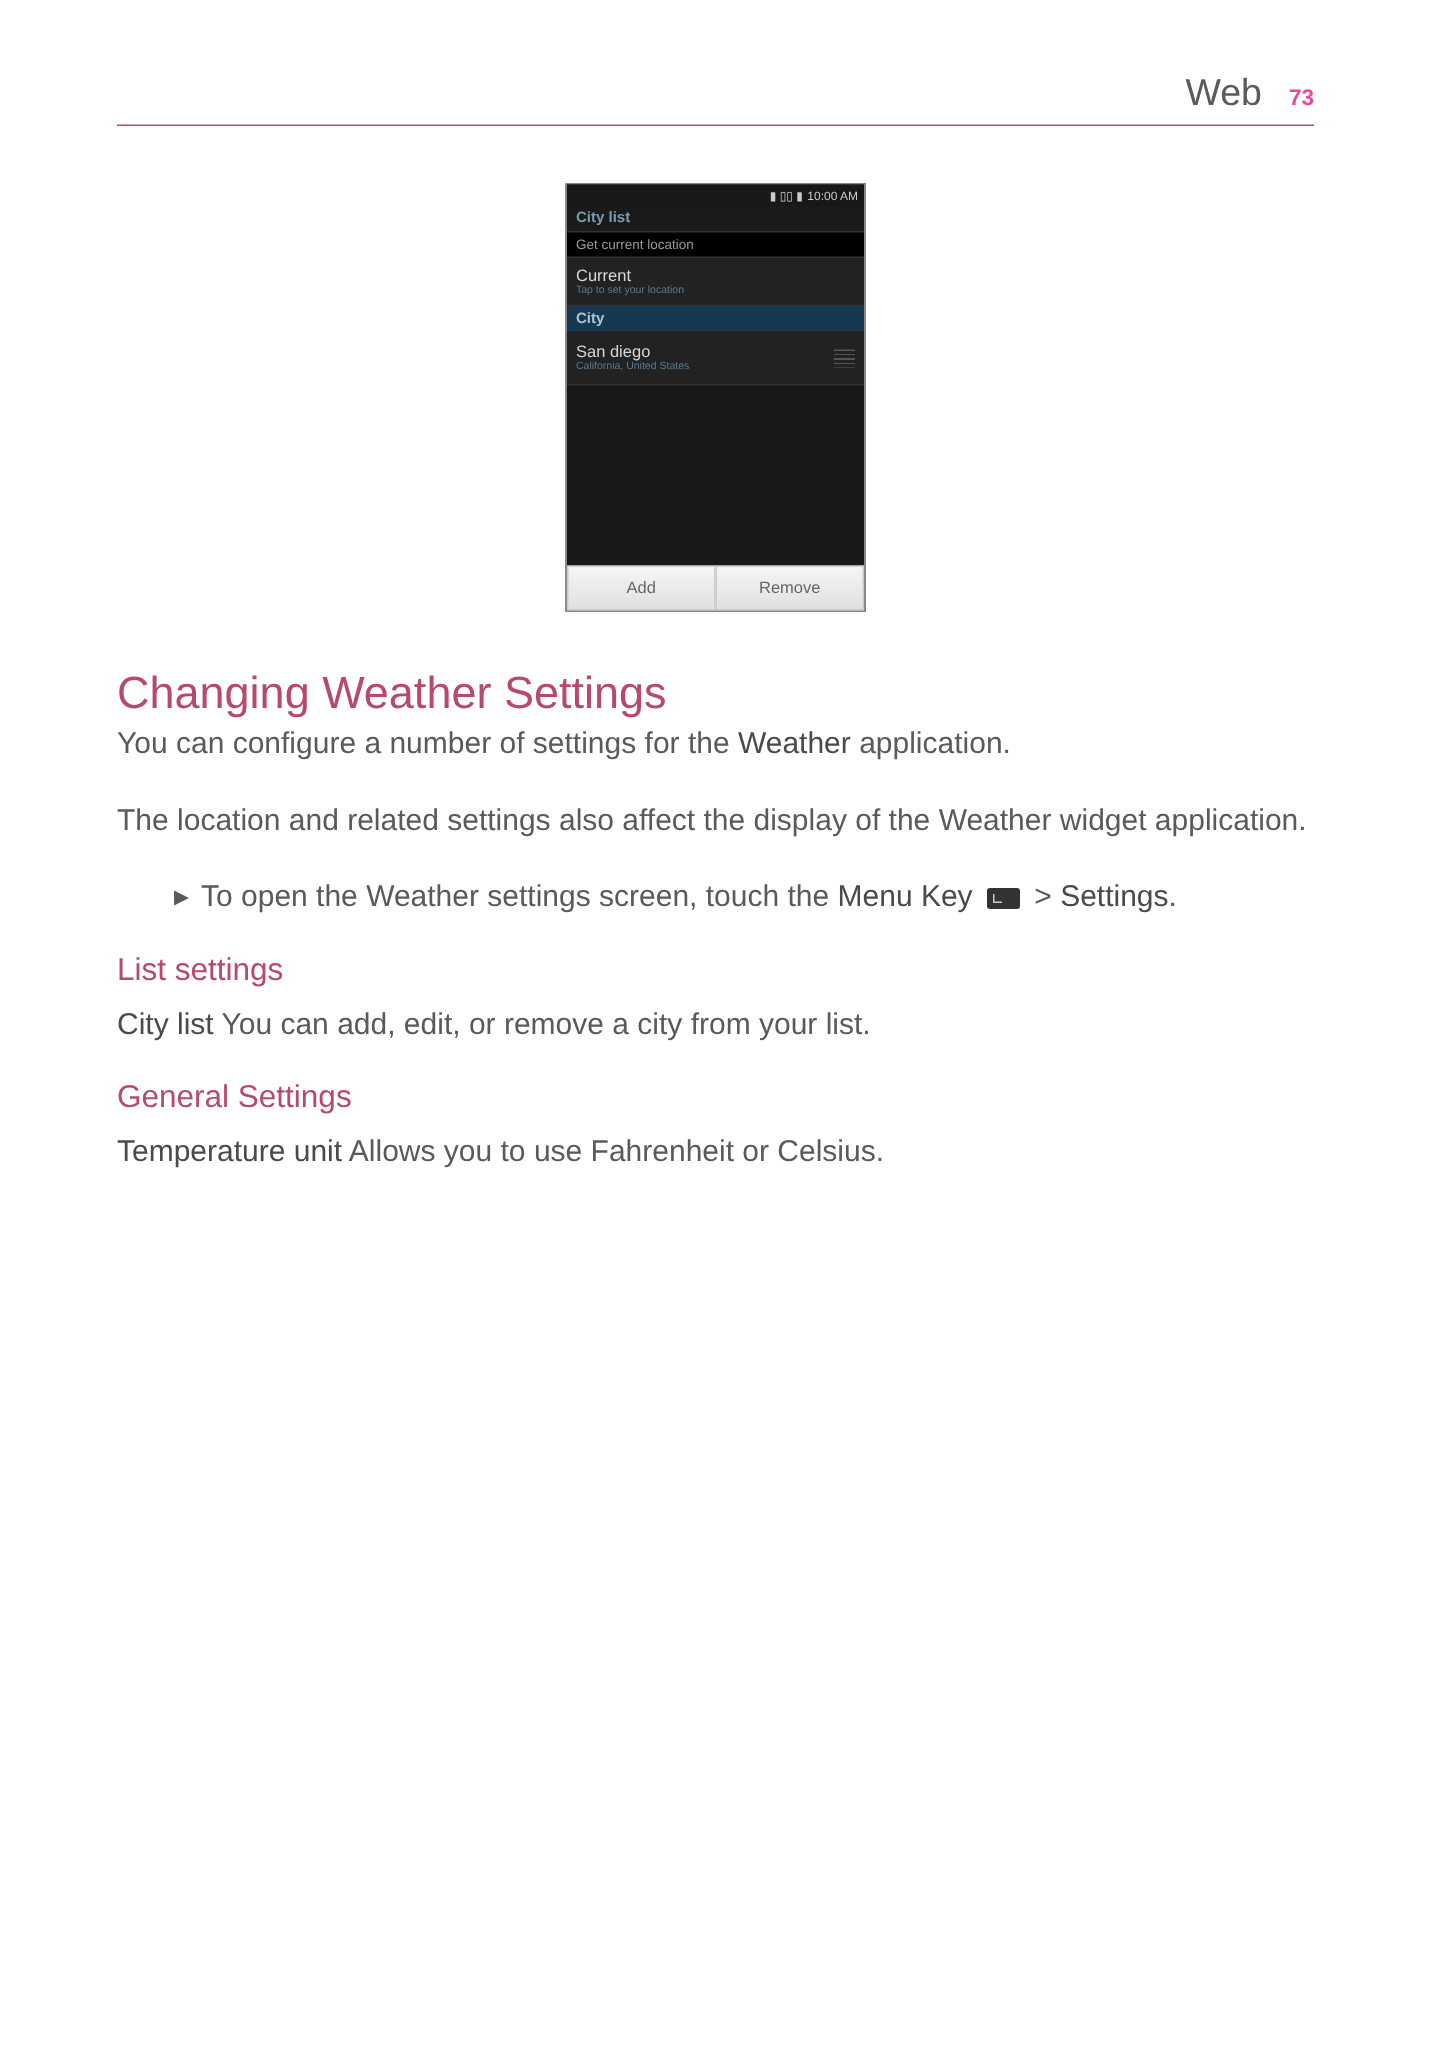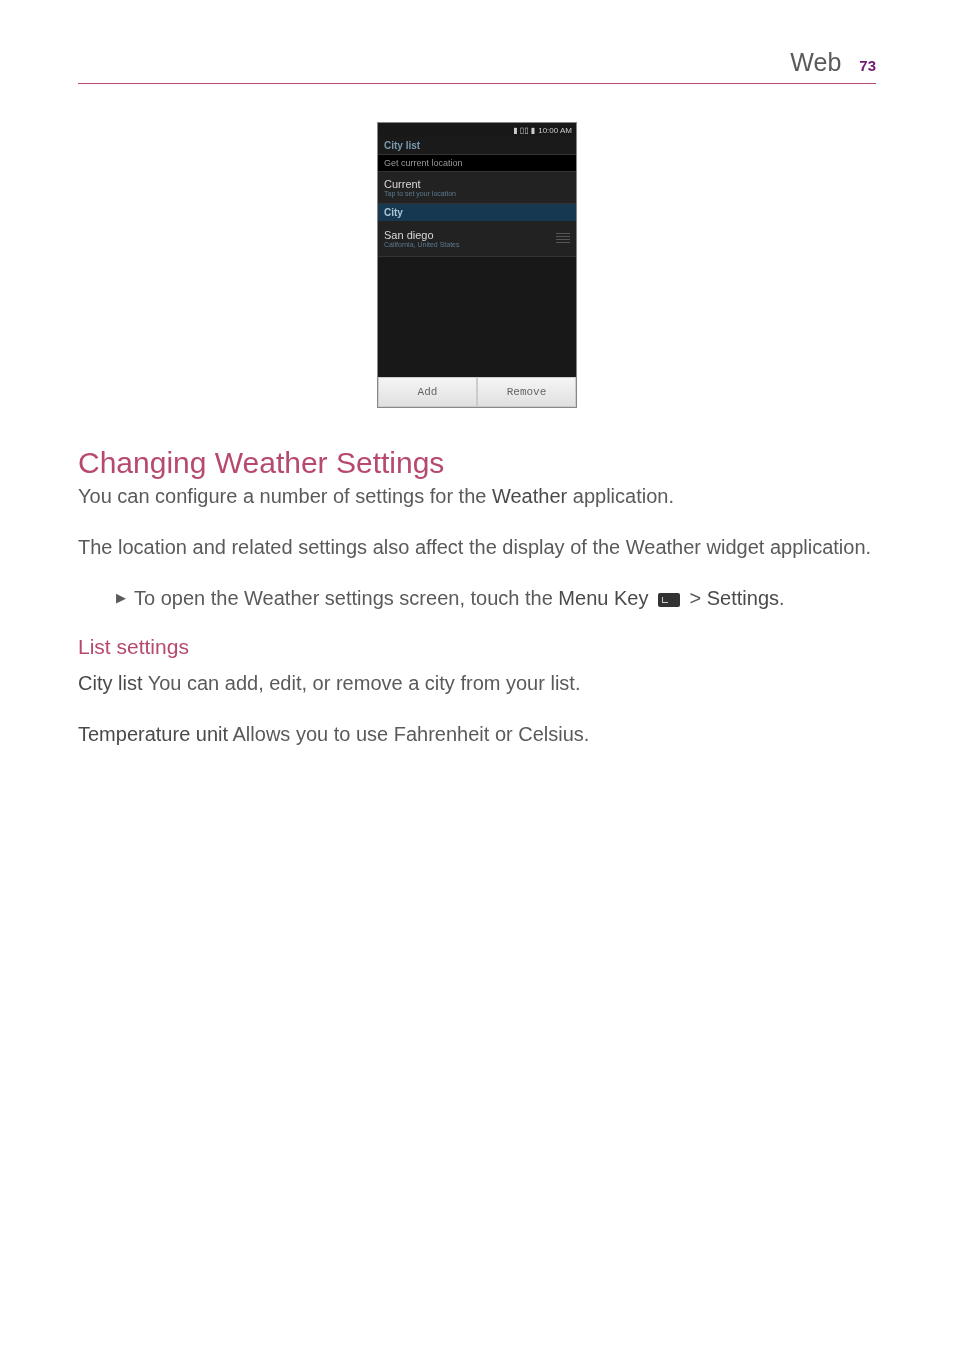"73" .page-number { color: #701a75 -> #ec4899 }
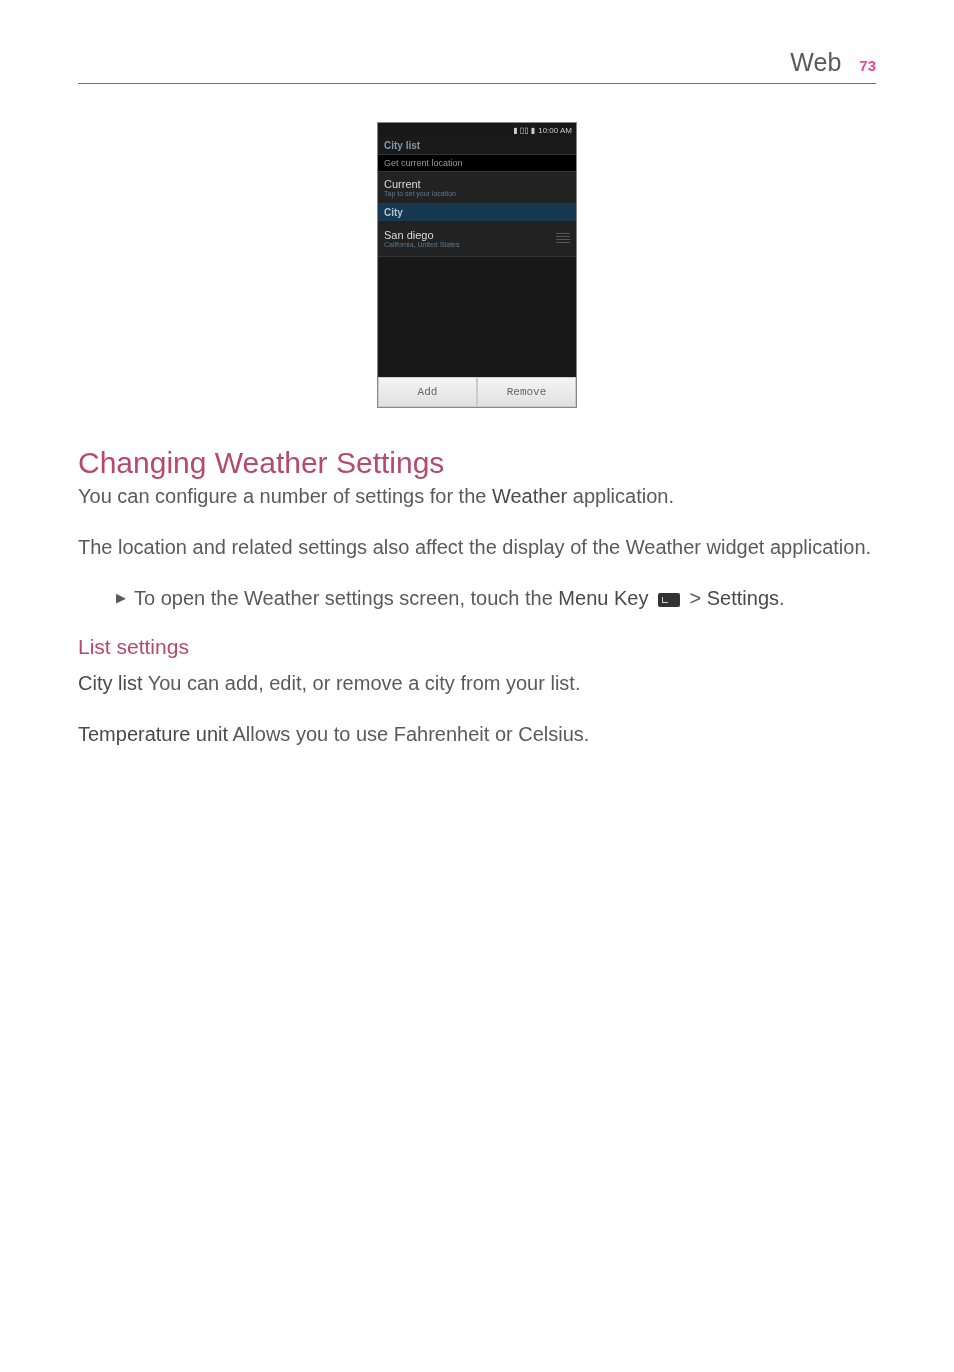"Add" .ss-btn { font-family: Liberation Mono, monospace -> none }
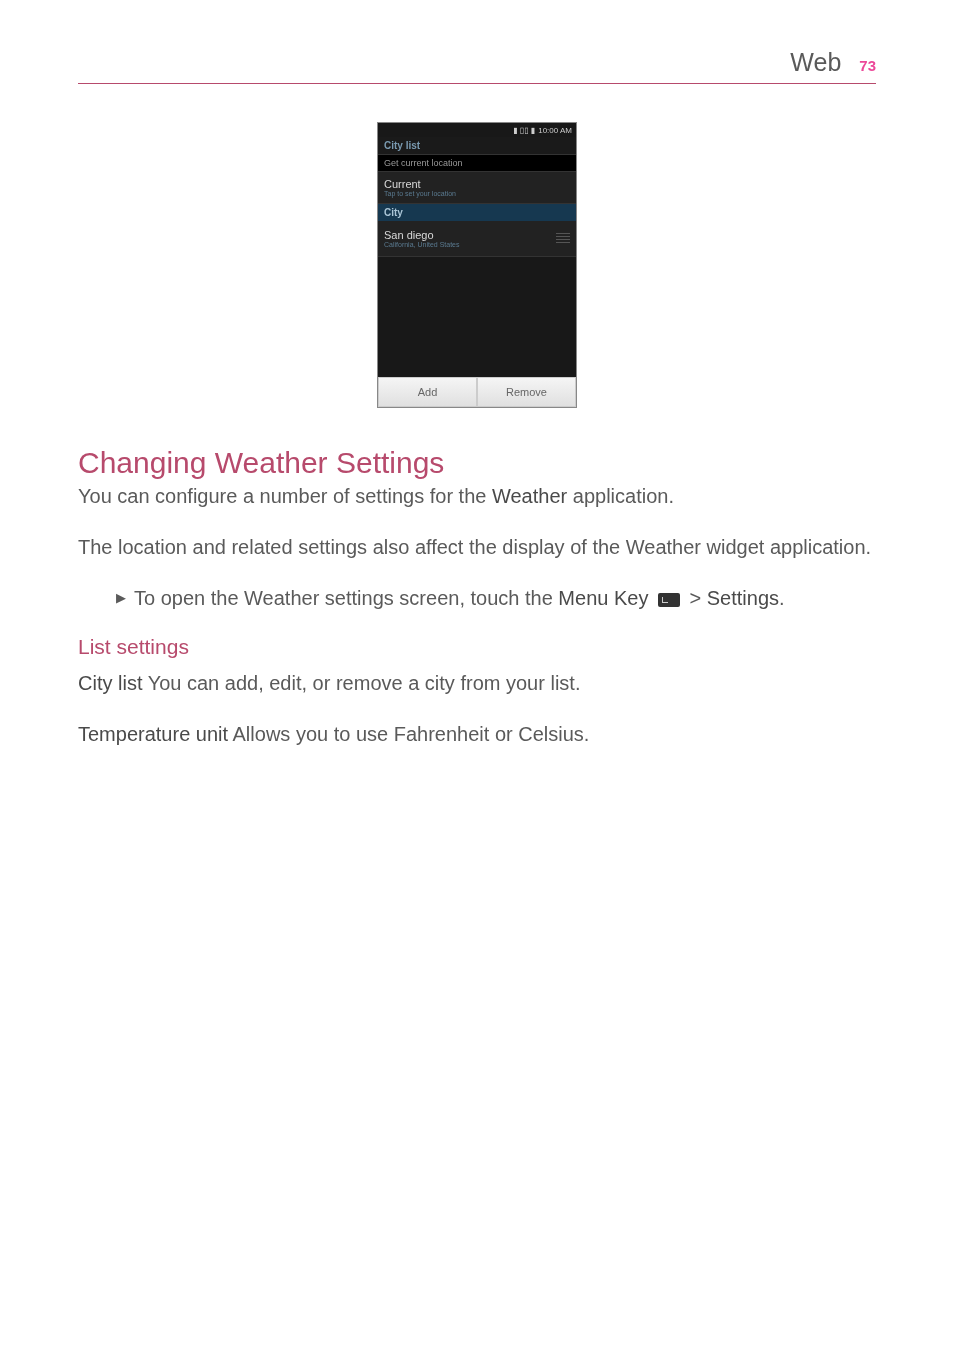"General Settings" h3.sub-h { html: none -> <h3>General Settings</h3> }
